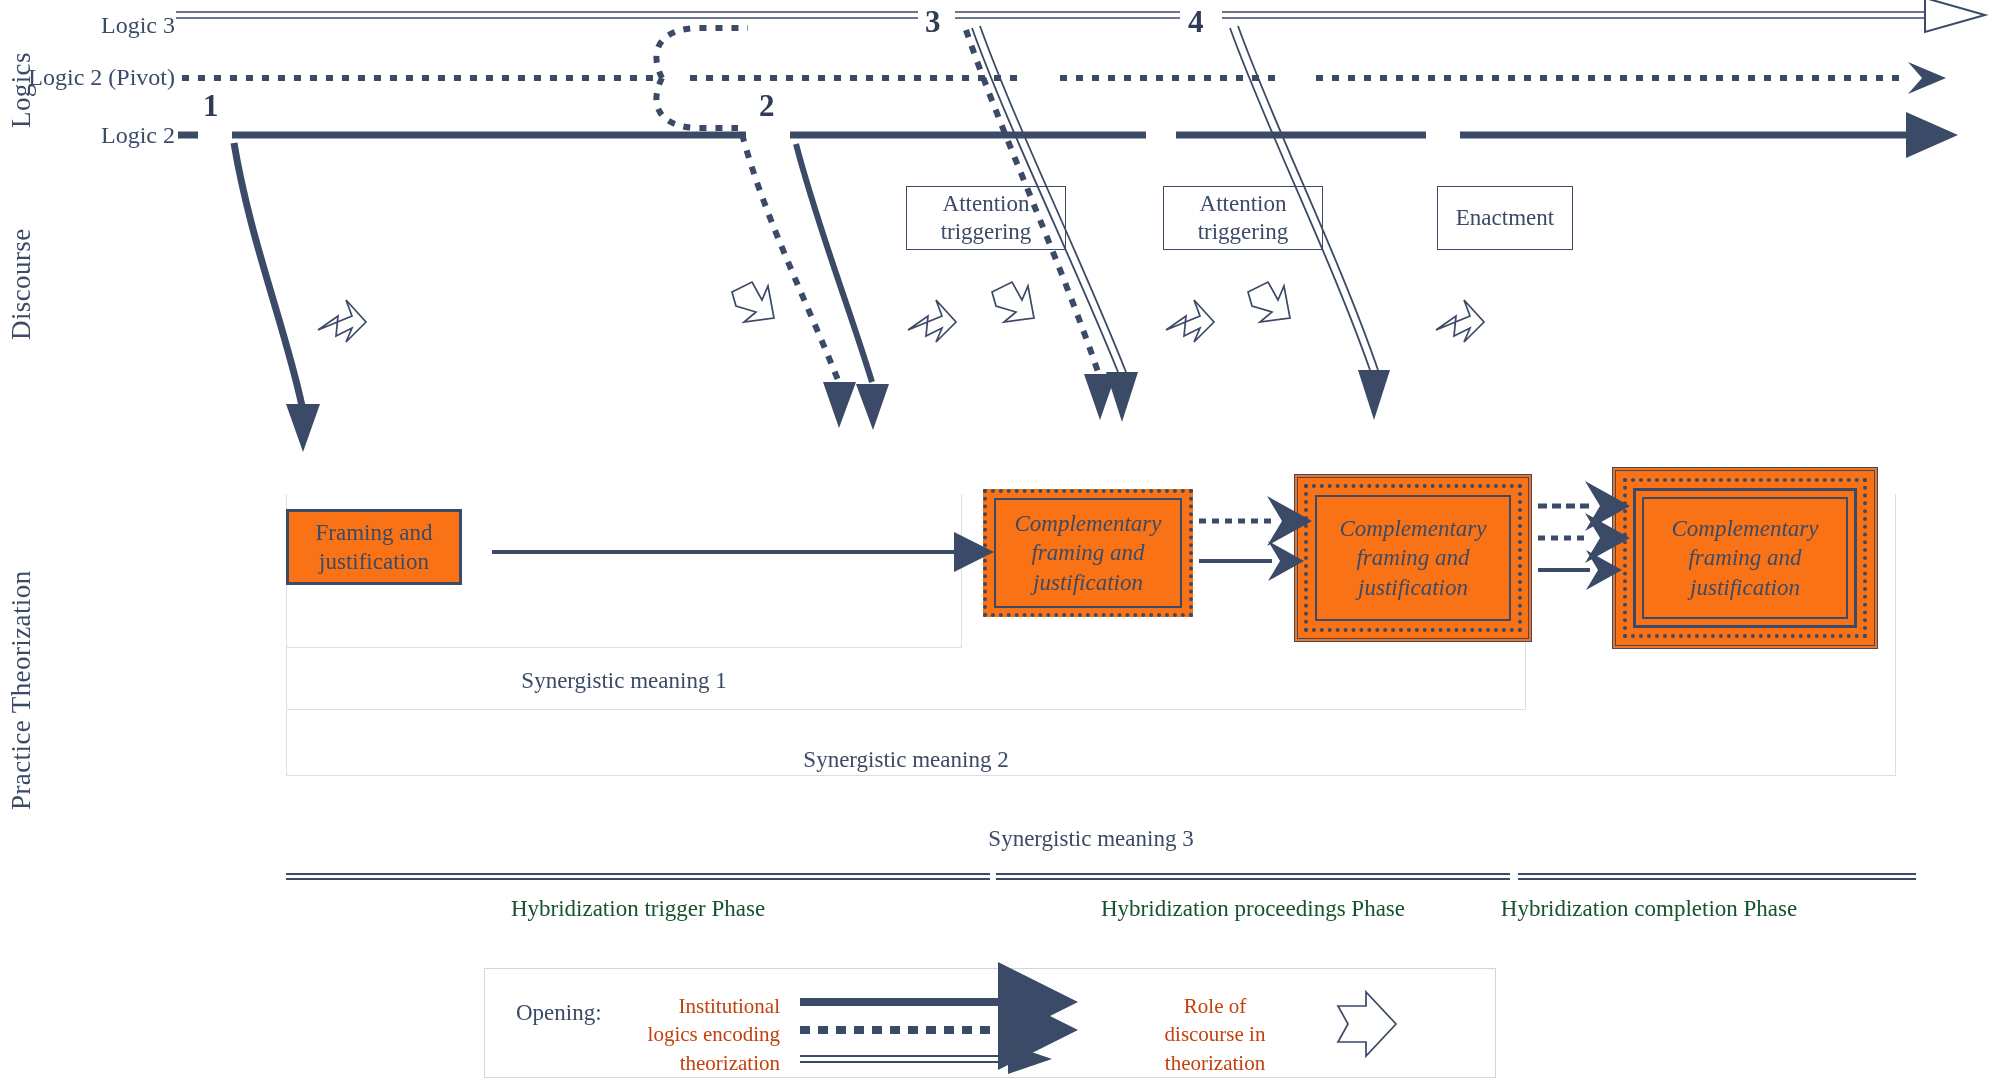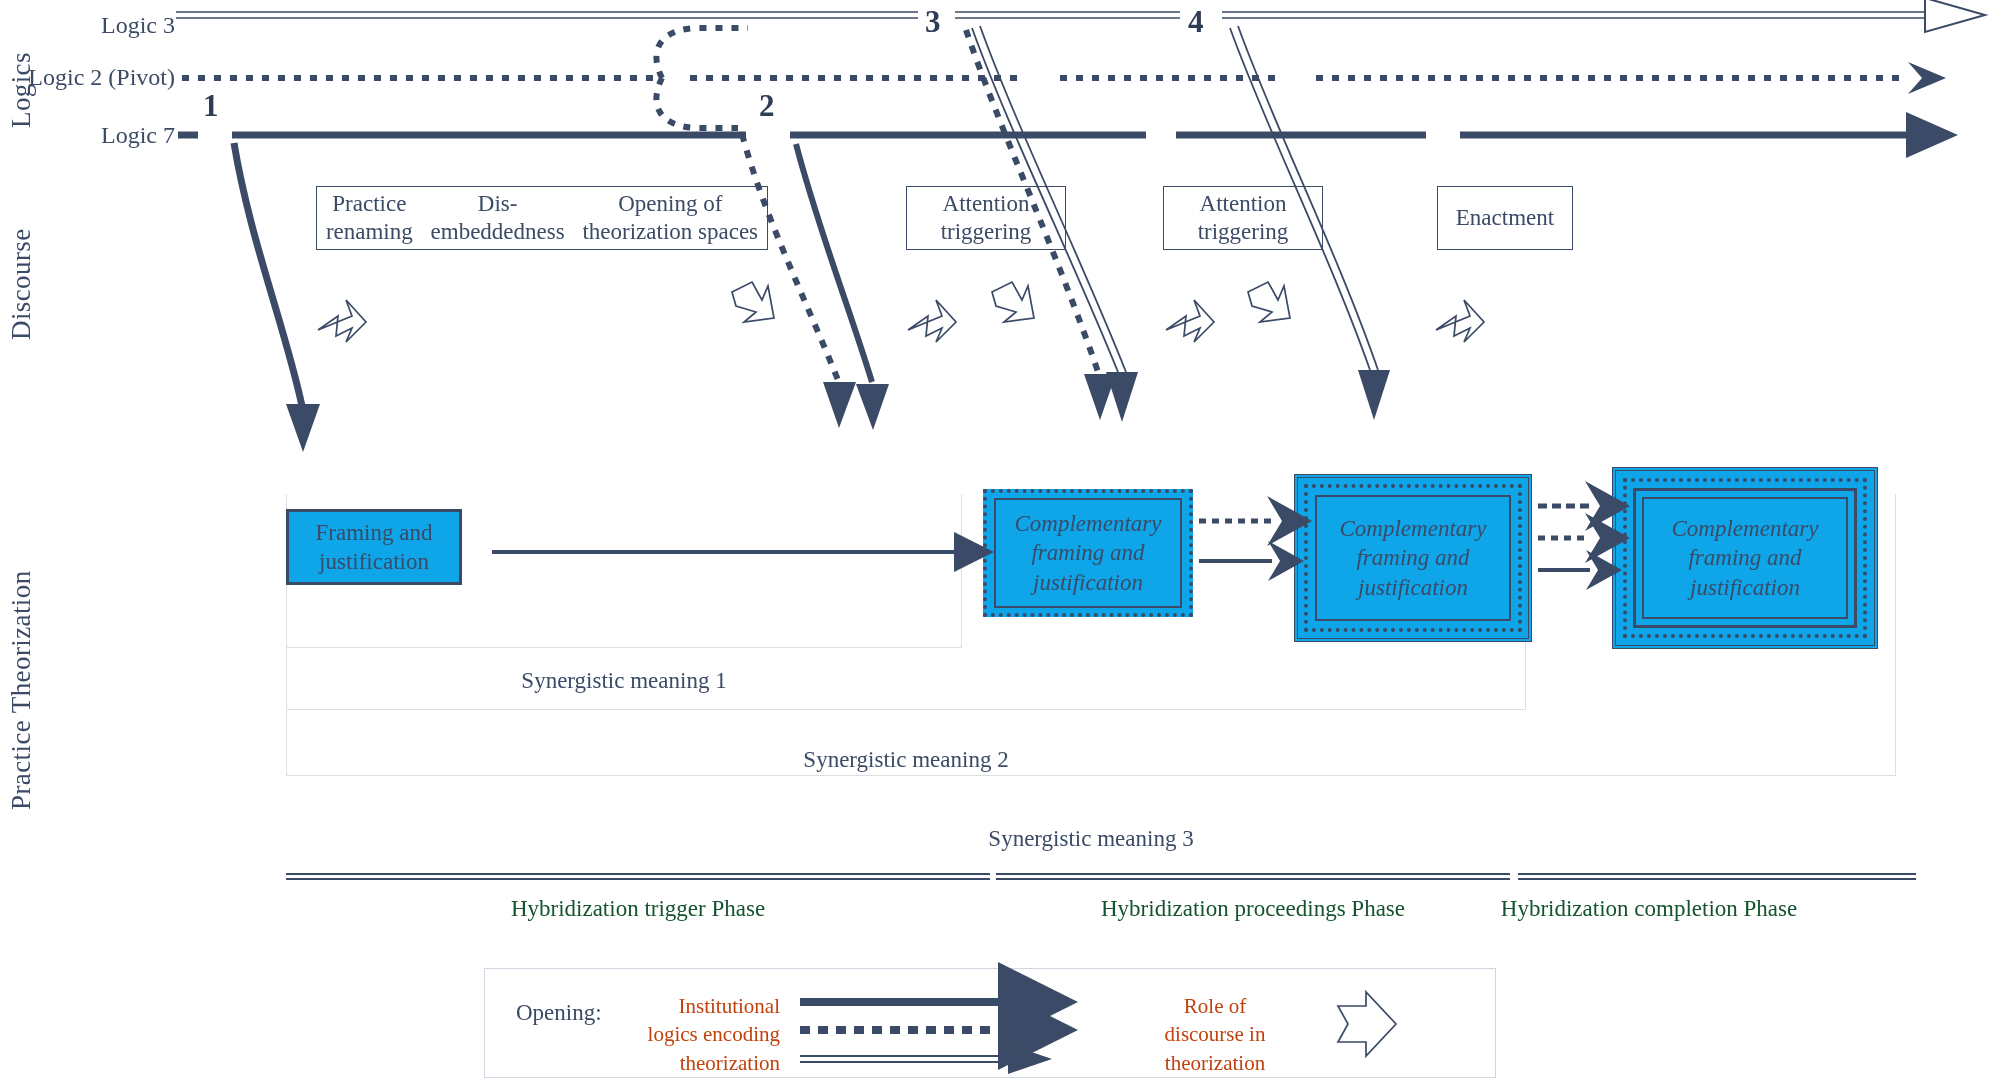"Logic 7" div.logiclab { text: 7 -> 2 }
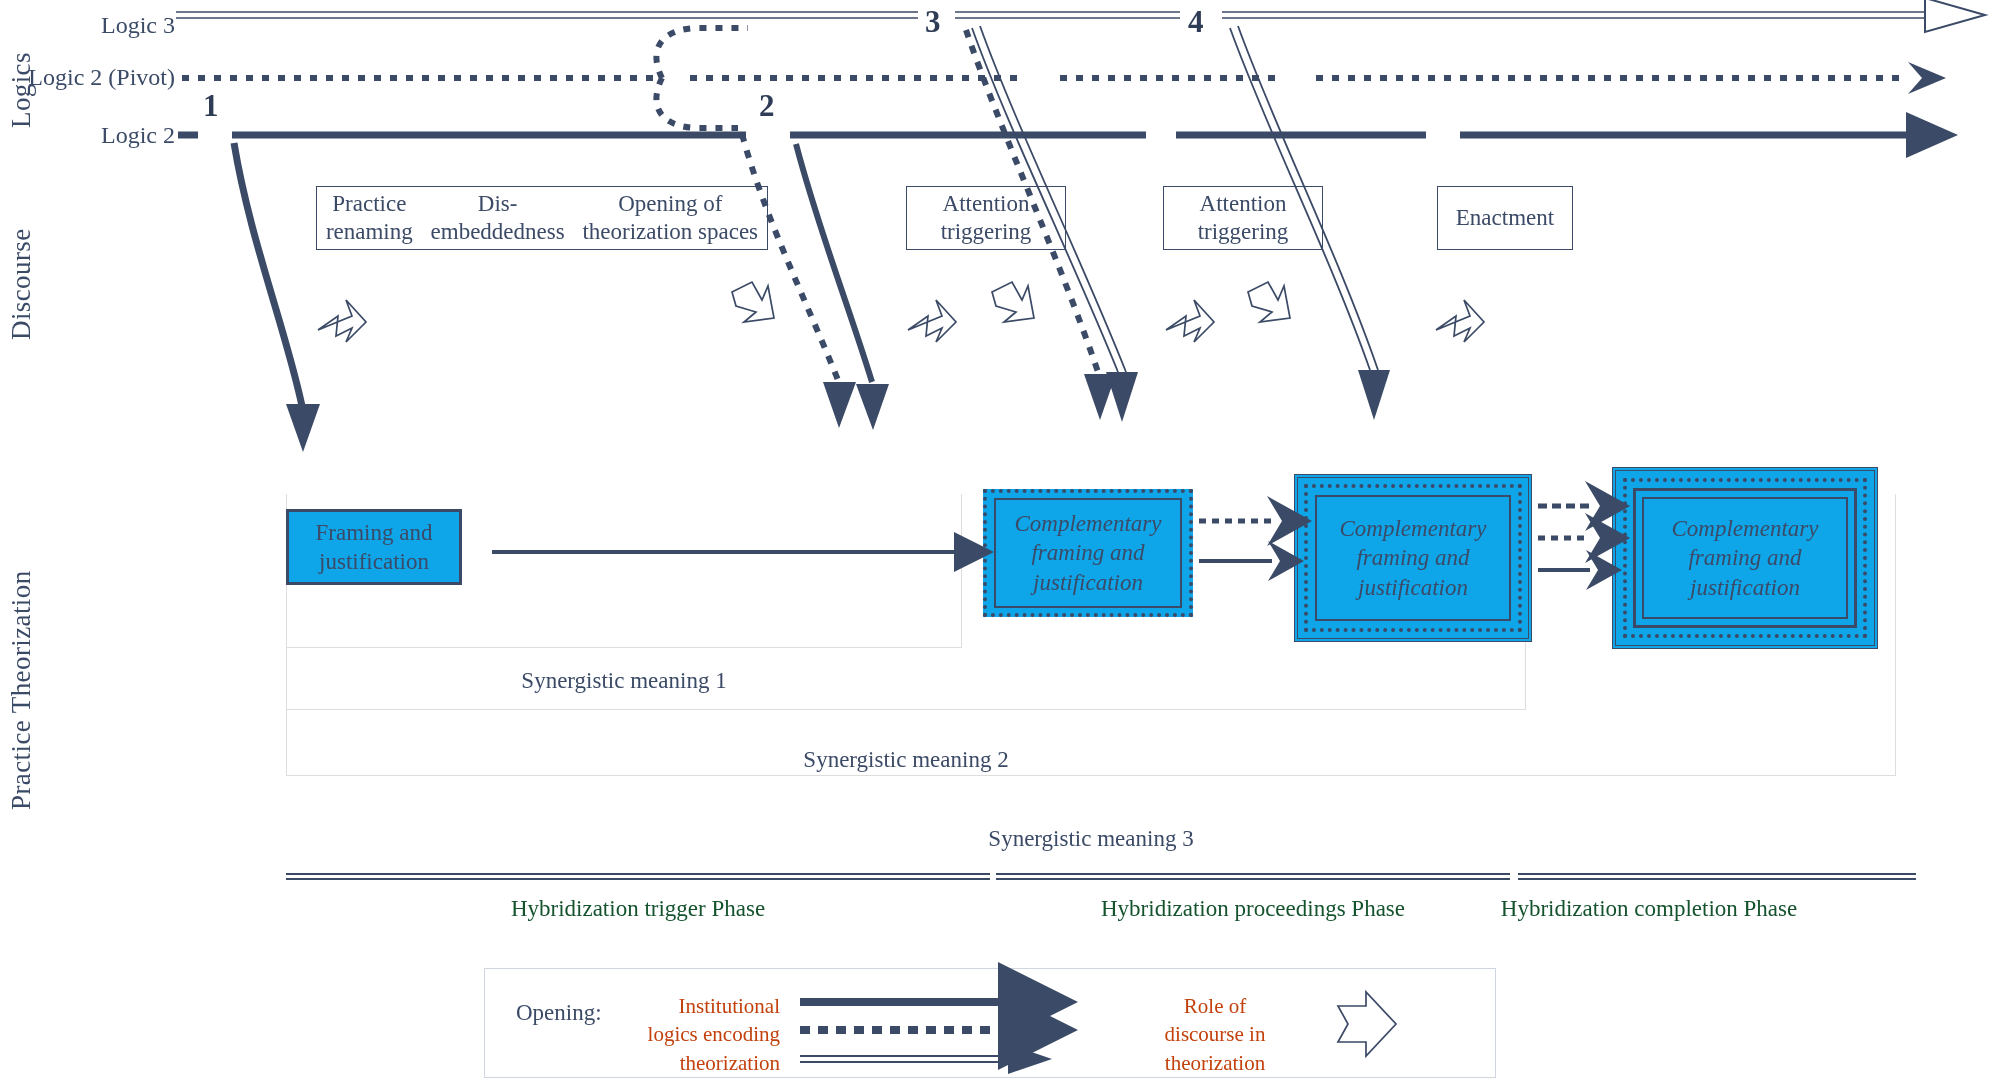"Practice" div.dbox { html: <div> <div> <div>Practice</div> <div>renaming</div> </div> <div> <div>Dis-</div> <div>embeddedness</div> </div> <div> <div>Opening of</div> <div>theorization spaces</div> </div> </div> -> none }
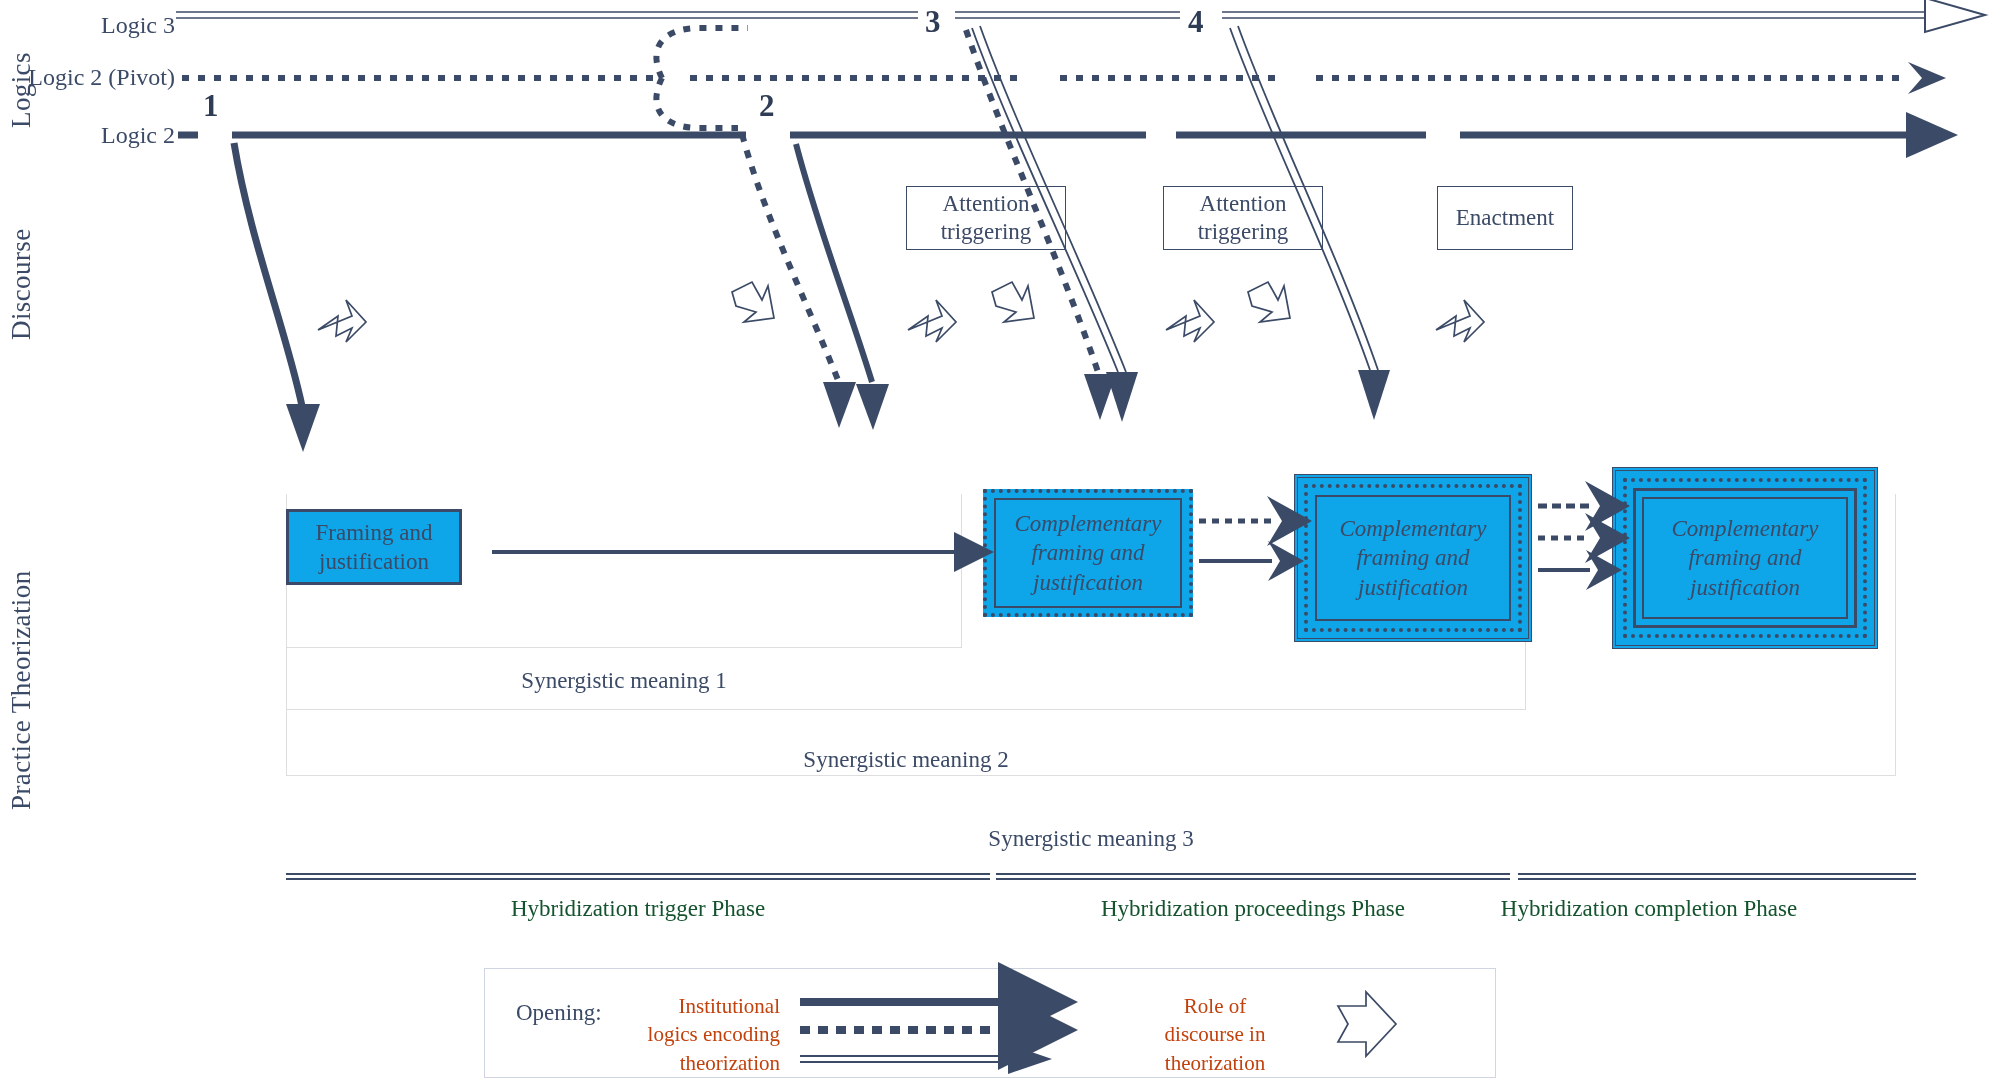"Framing and" .pbox { background: #0ea5e9 -> #f97316 }
